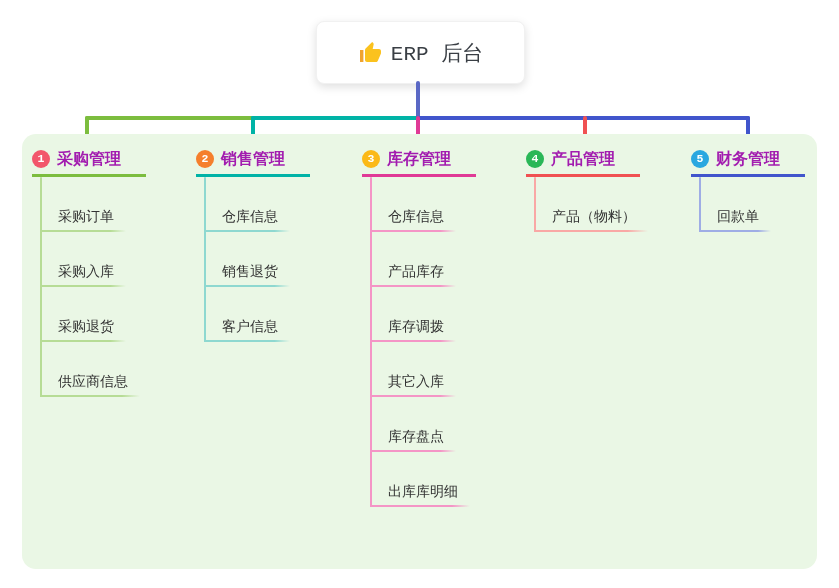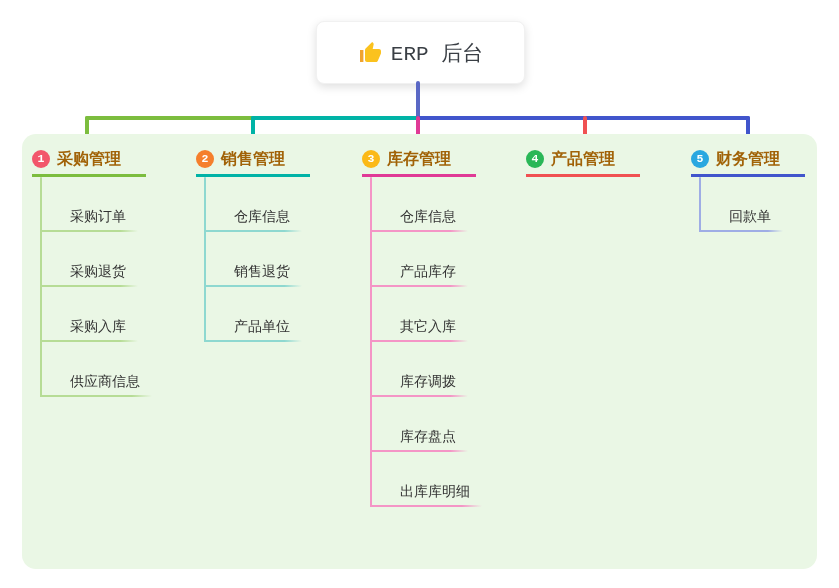"采购管理" .branch-title .btext { color: #a16207 -> #a21caf }
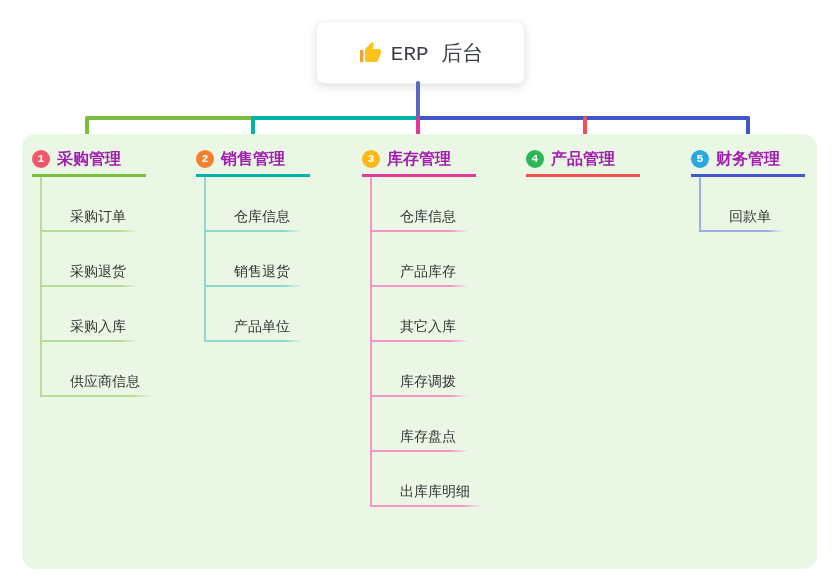"采购订单" .clabel { padding: 0 12px 6px 30px -> 0 12px 6px 18px }
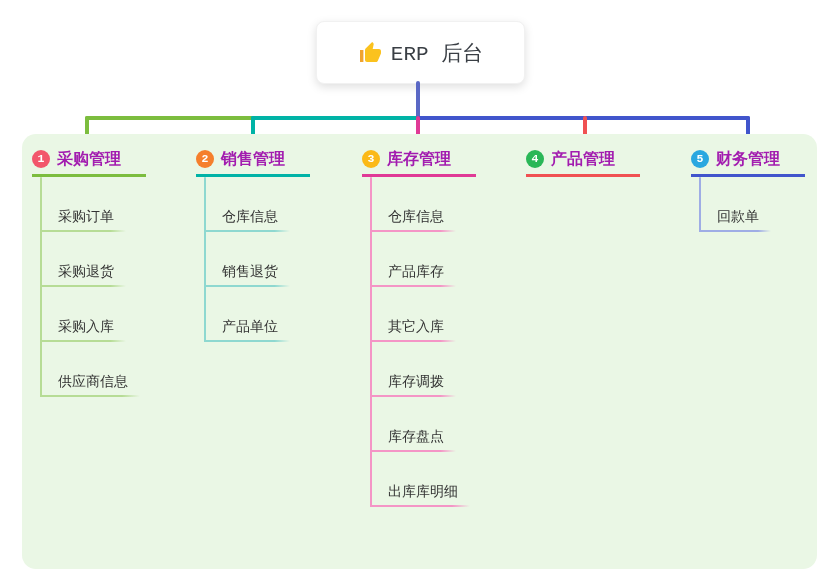"产品（物料）" div.crow { html: none -> <div> <span>产品（物料）</span> </div> }
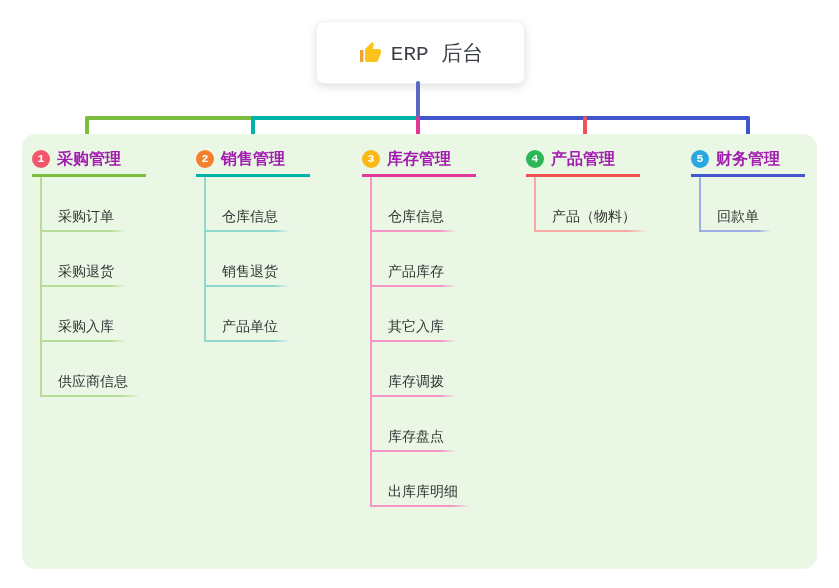"采购退货" div.crow { order: before "采购入库" -> after "采购入库" }
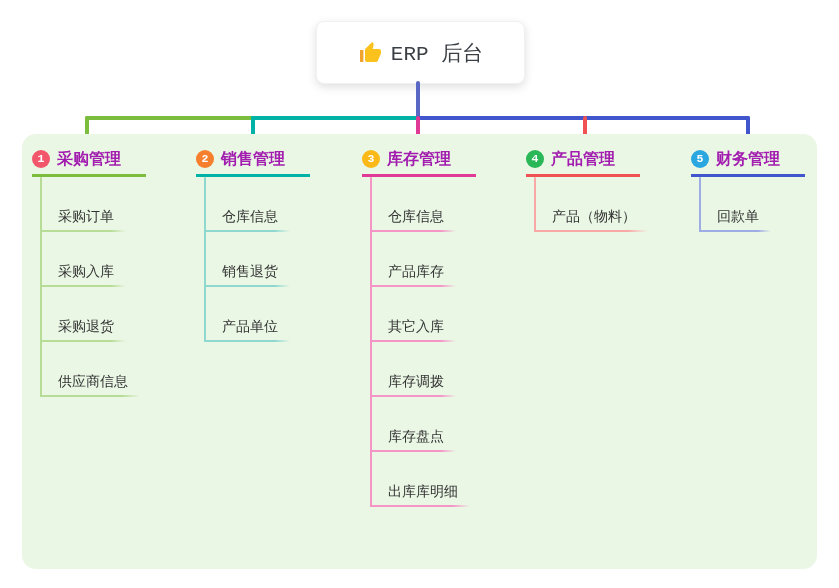"产品单位" span.clabel { text: 产品单位 -> 客户信息 }
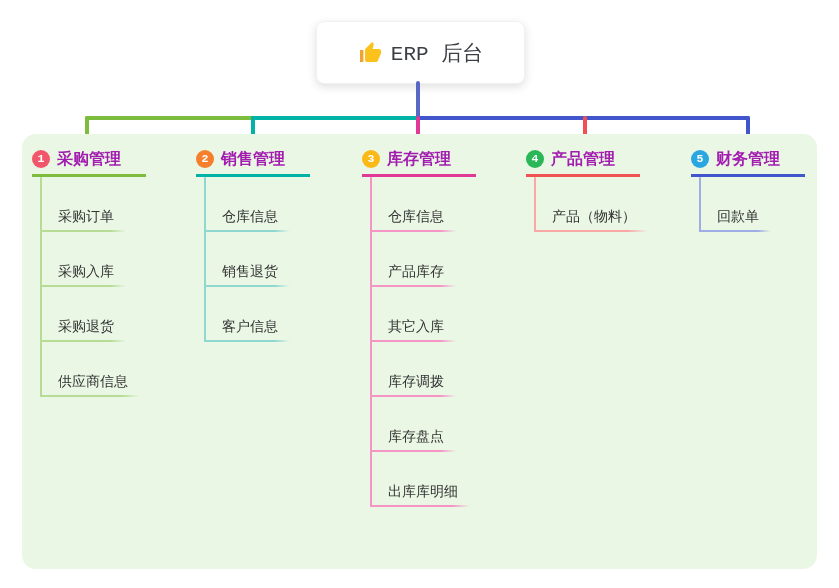"其它入库" div.crow { order: before "库存调拨" -> after "库存调拨" }
